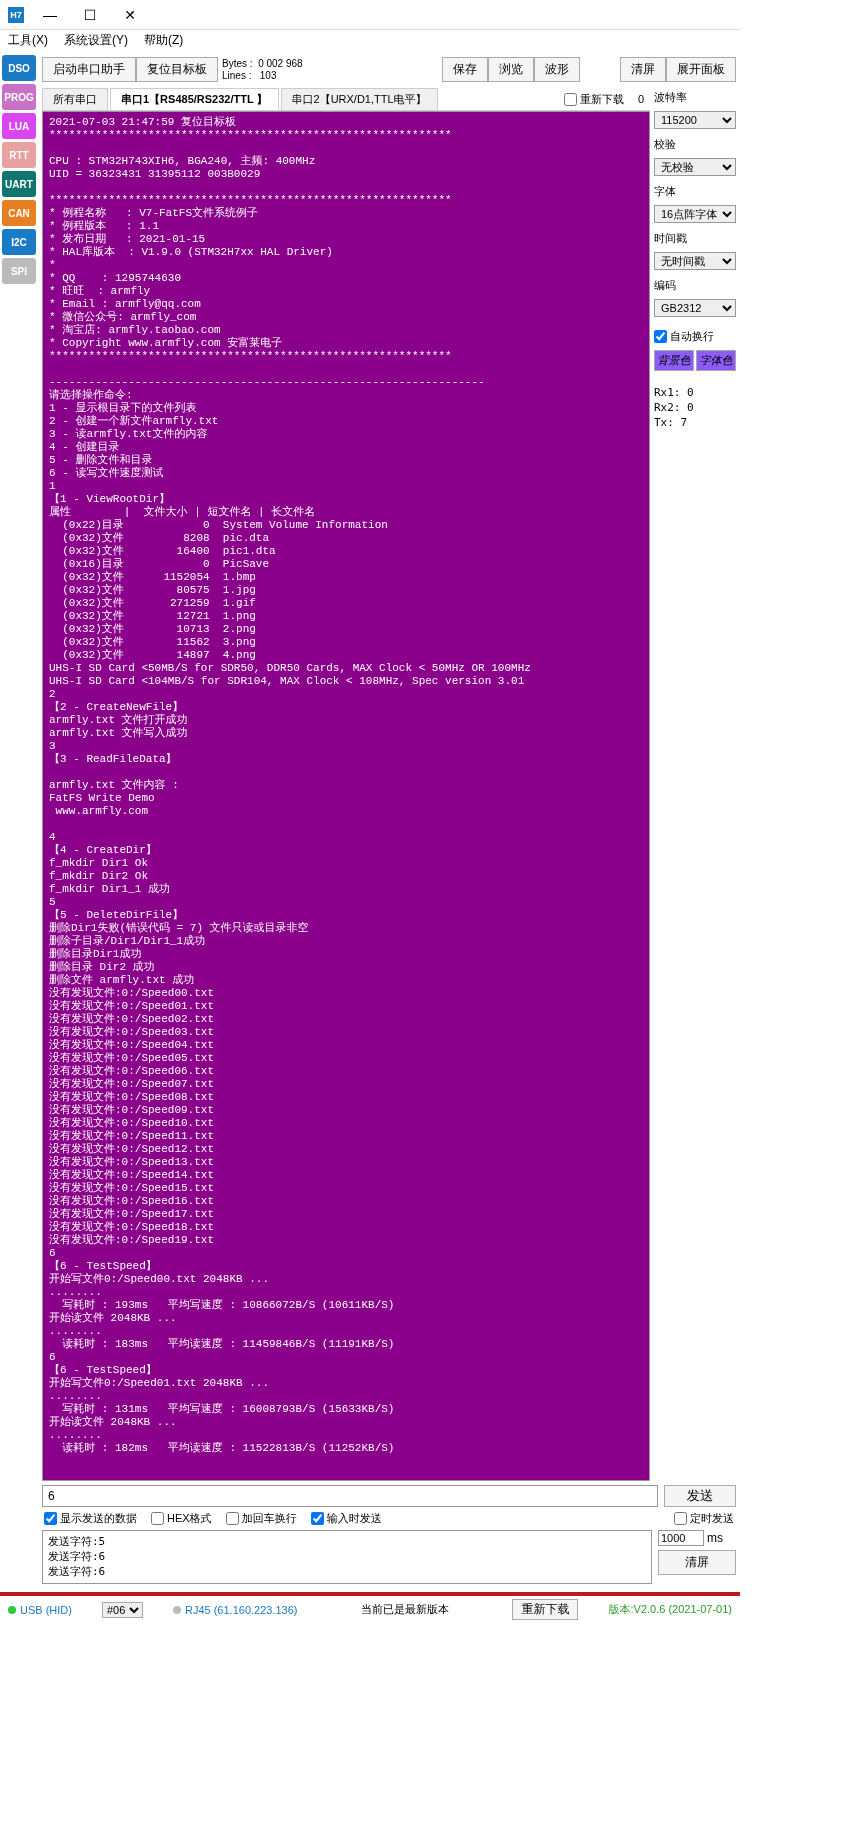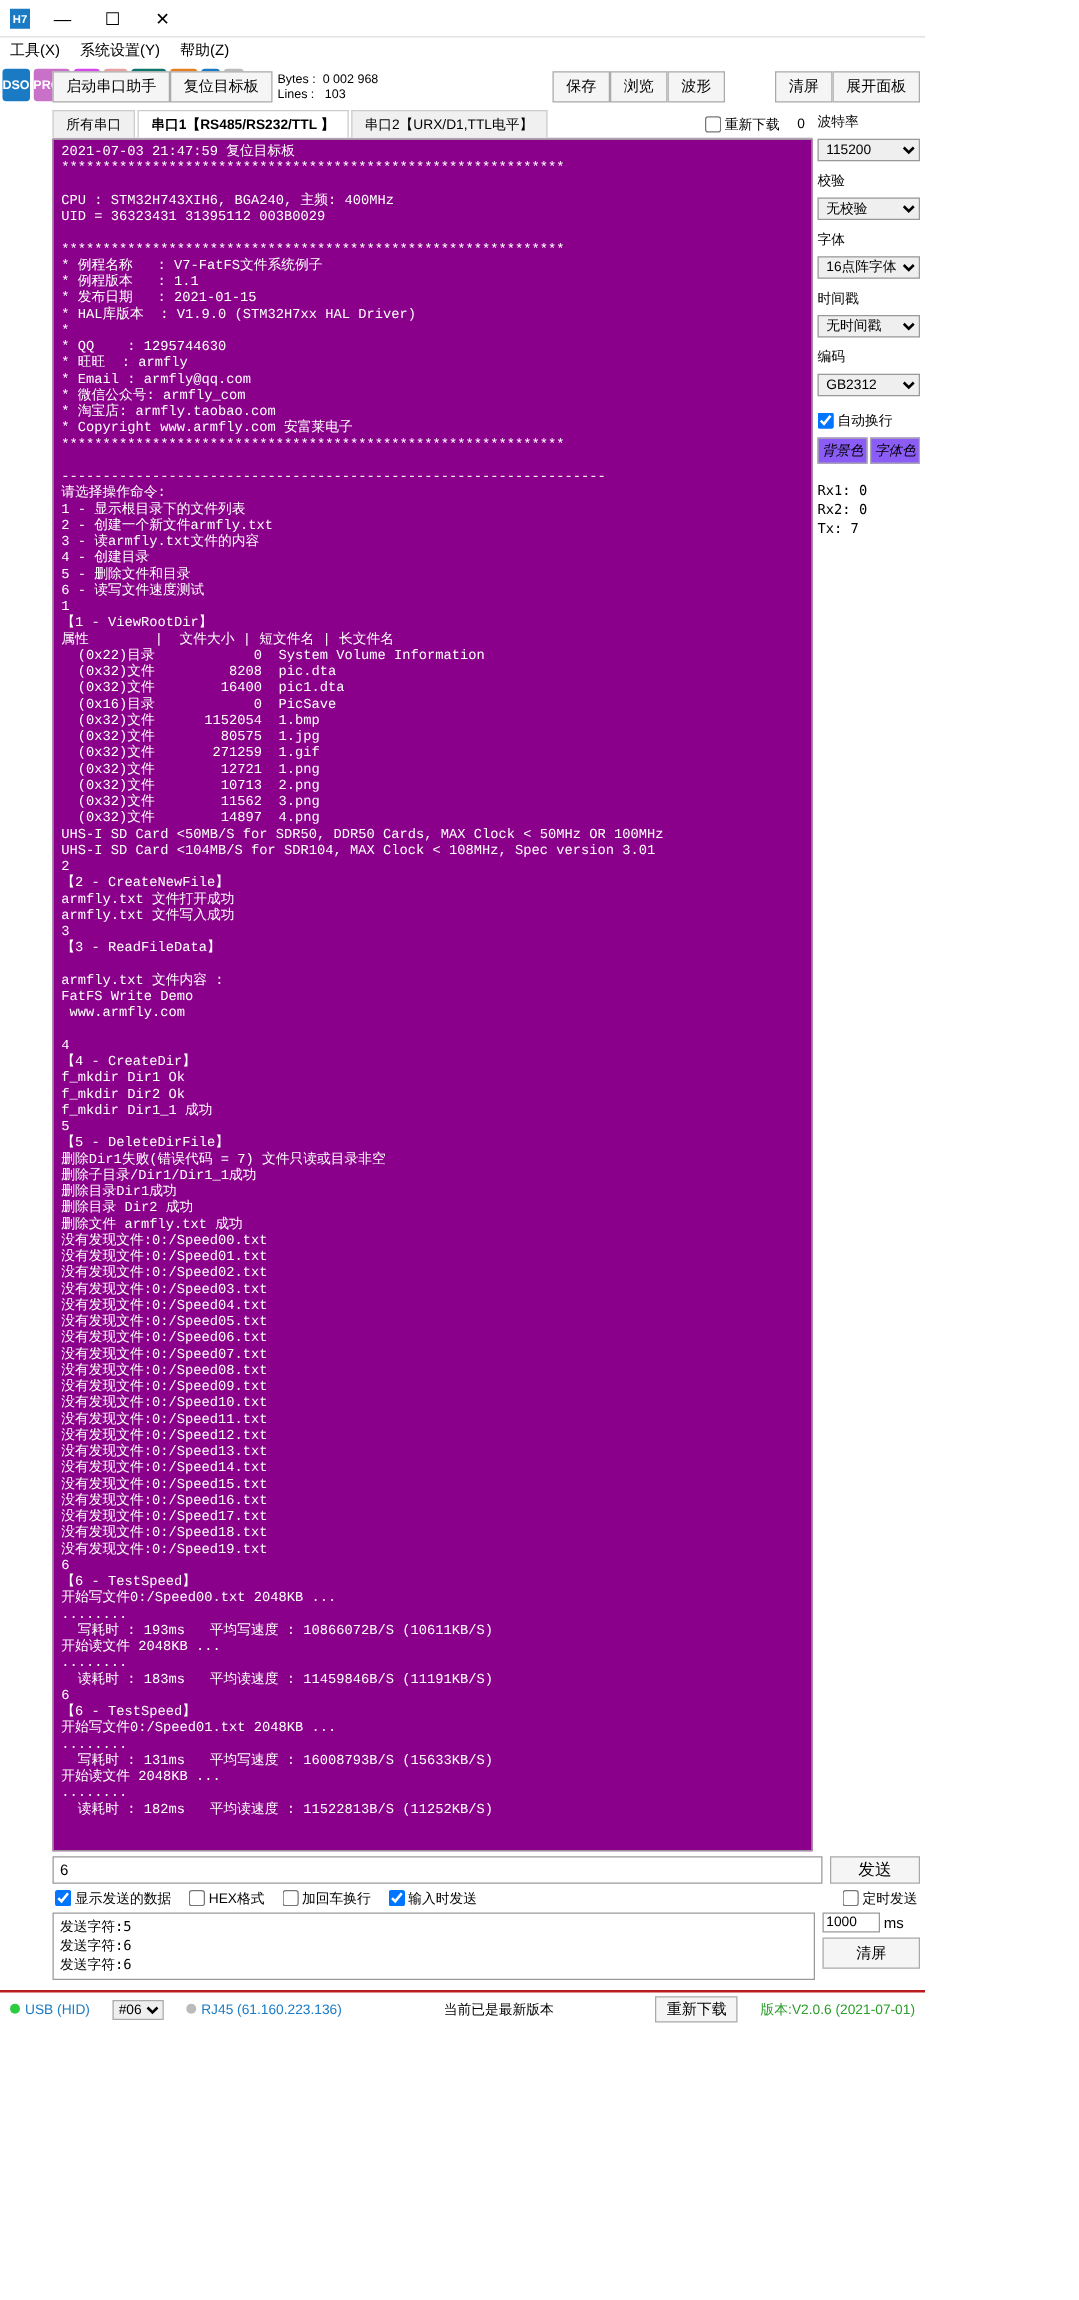"DSO" .sidebar { flex-direction: row -> column }
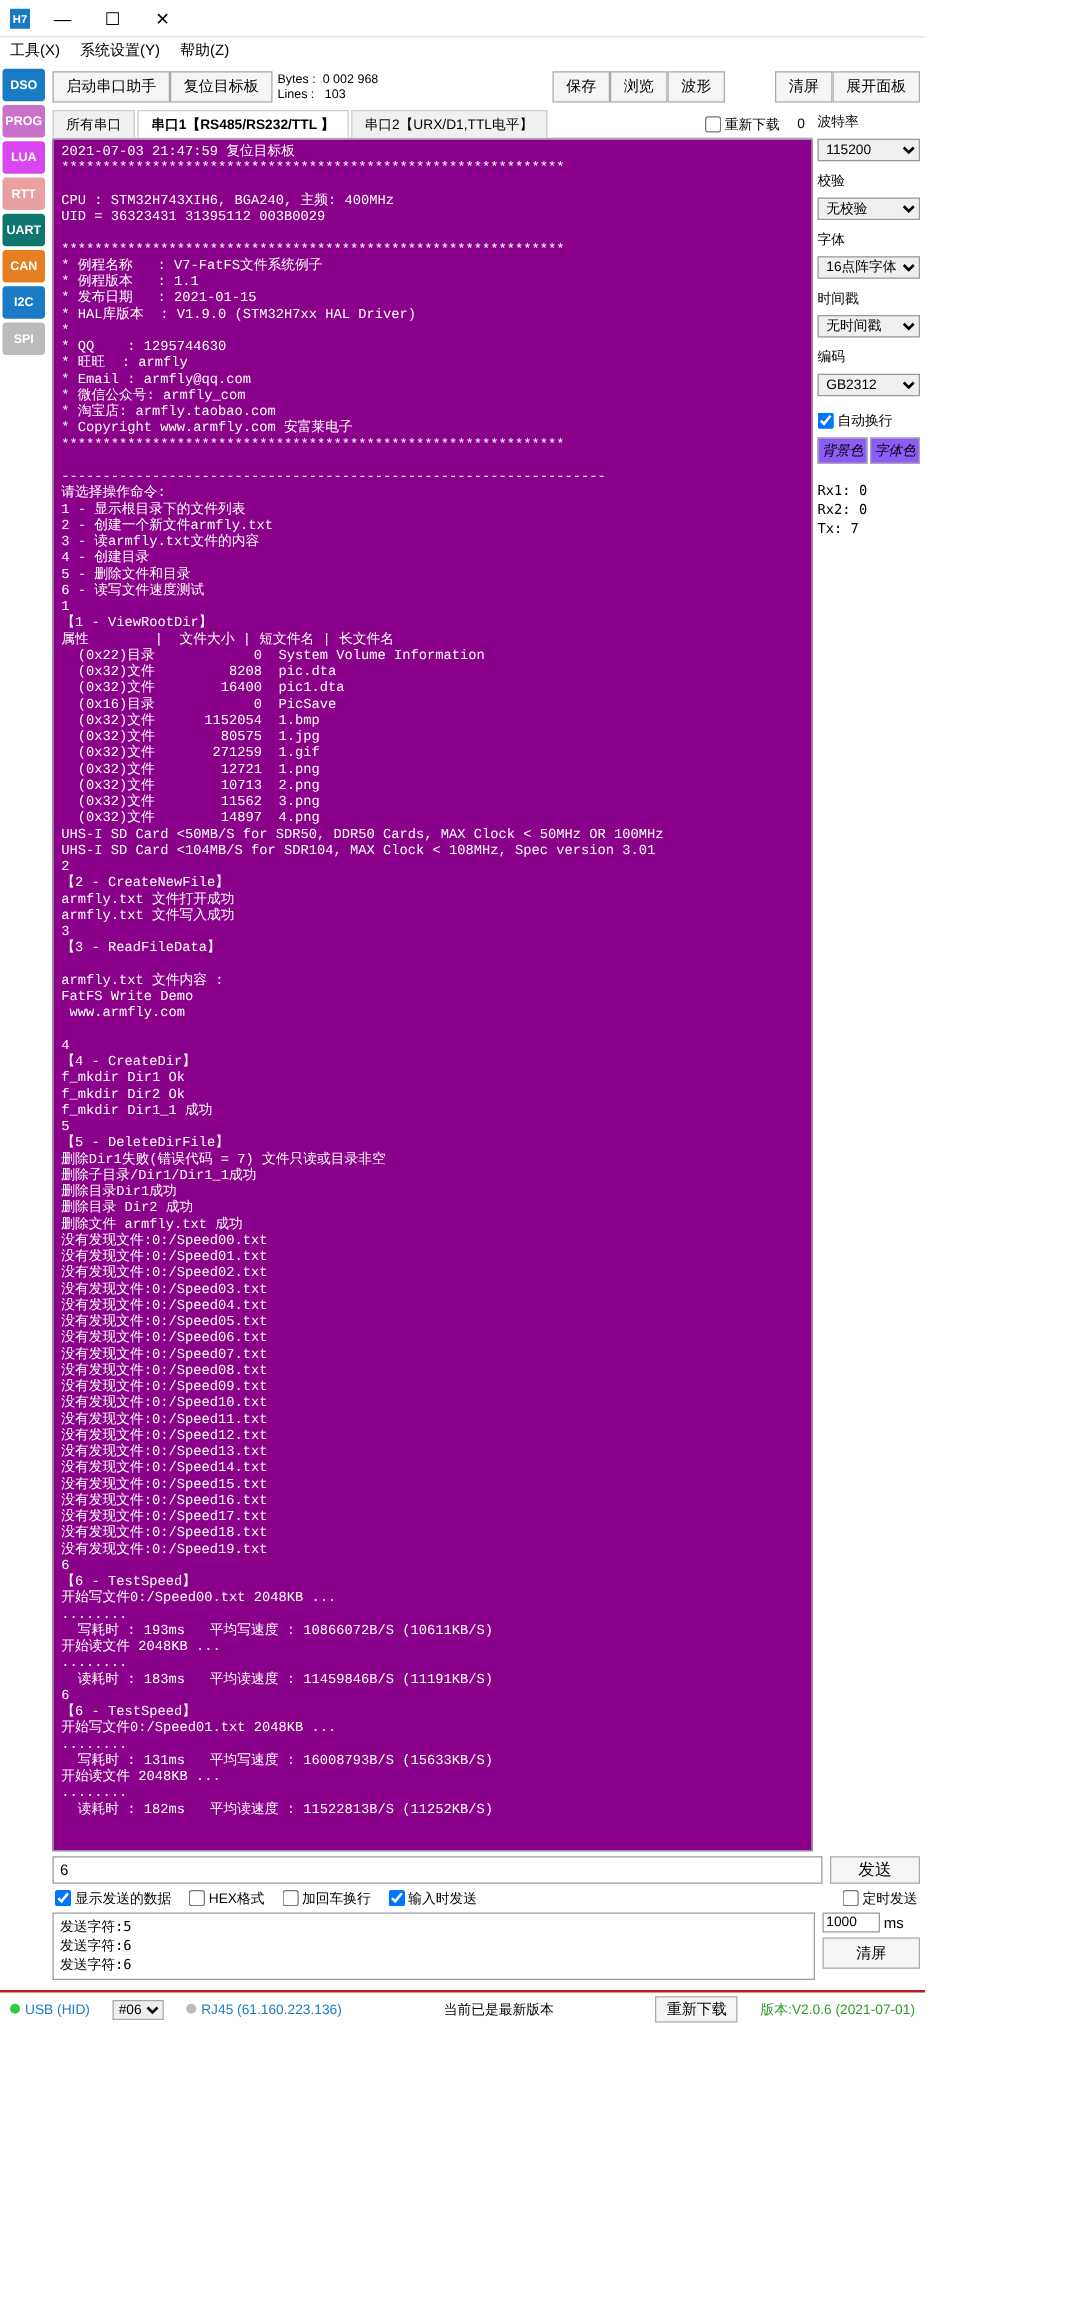"USB (HID)" .statusbar { border-top: 2px solid #b91c1c -> 4px solid #b91c1c; gap: 18px -> 30px }
